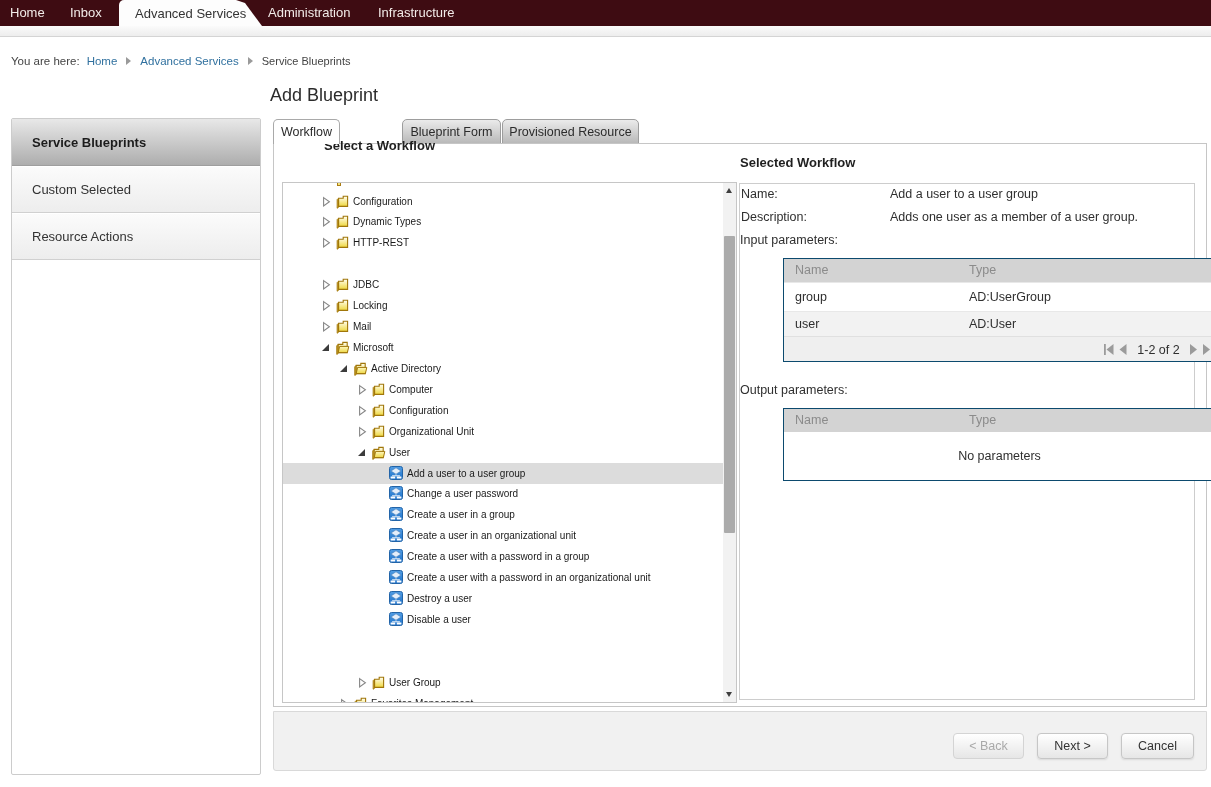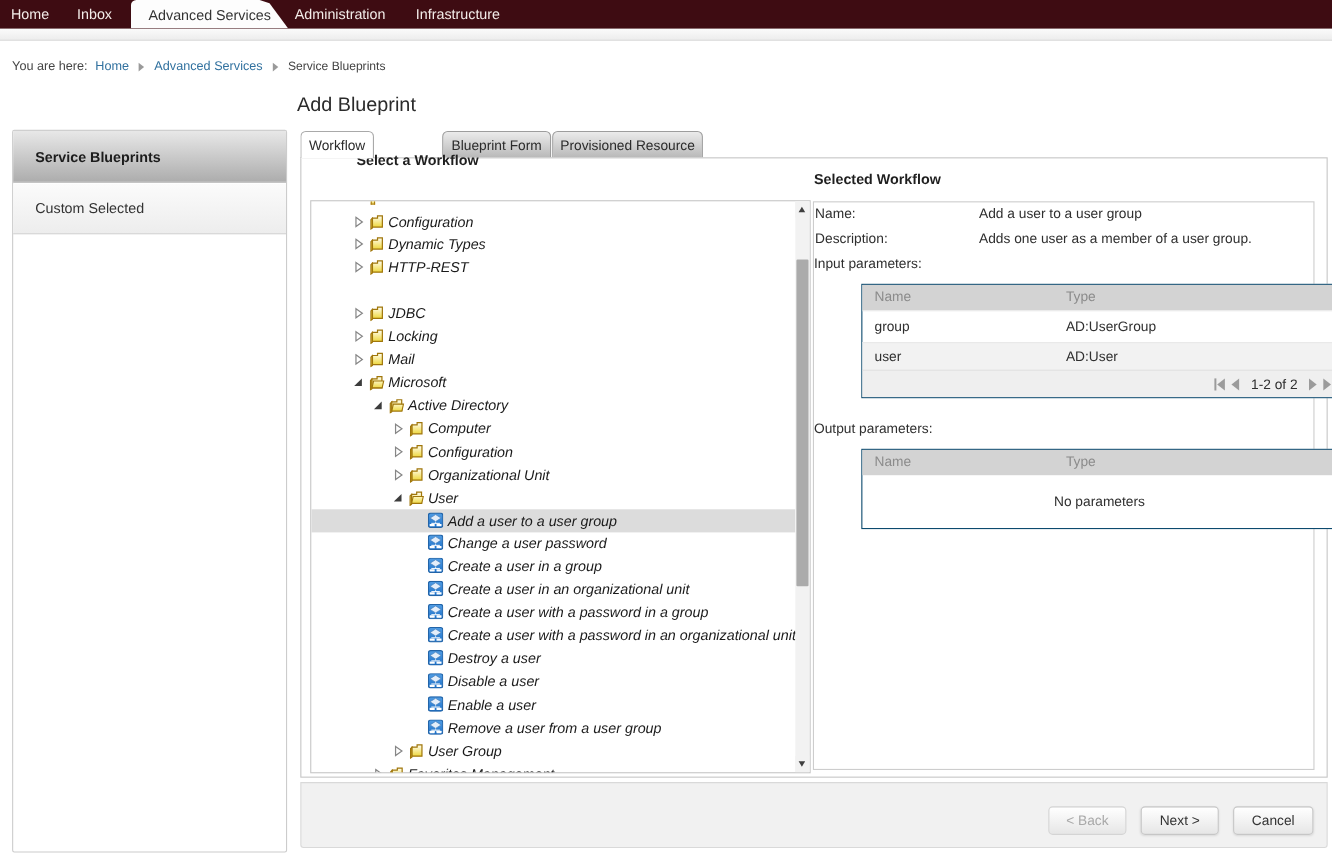"Configuration" .tlabel { font-size: 13px -> 10px; font-style: italic -> none }
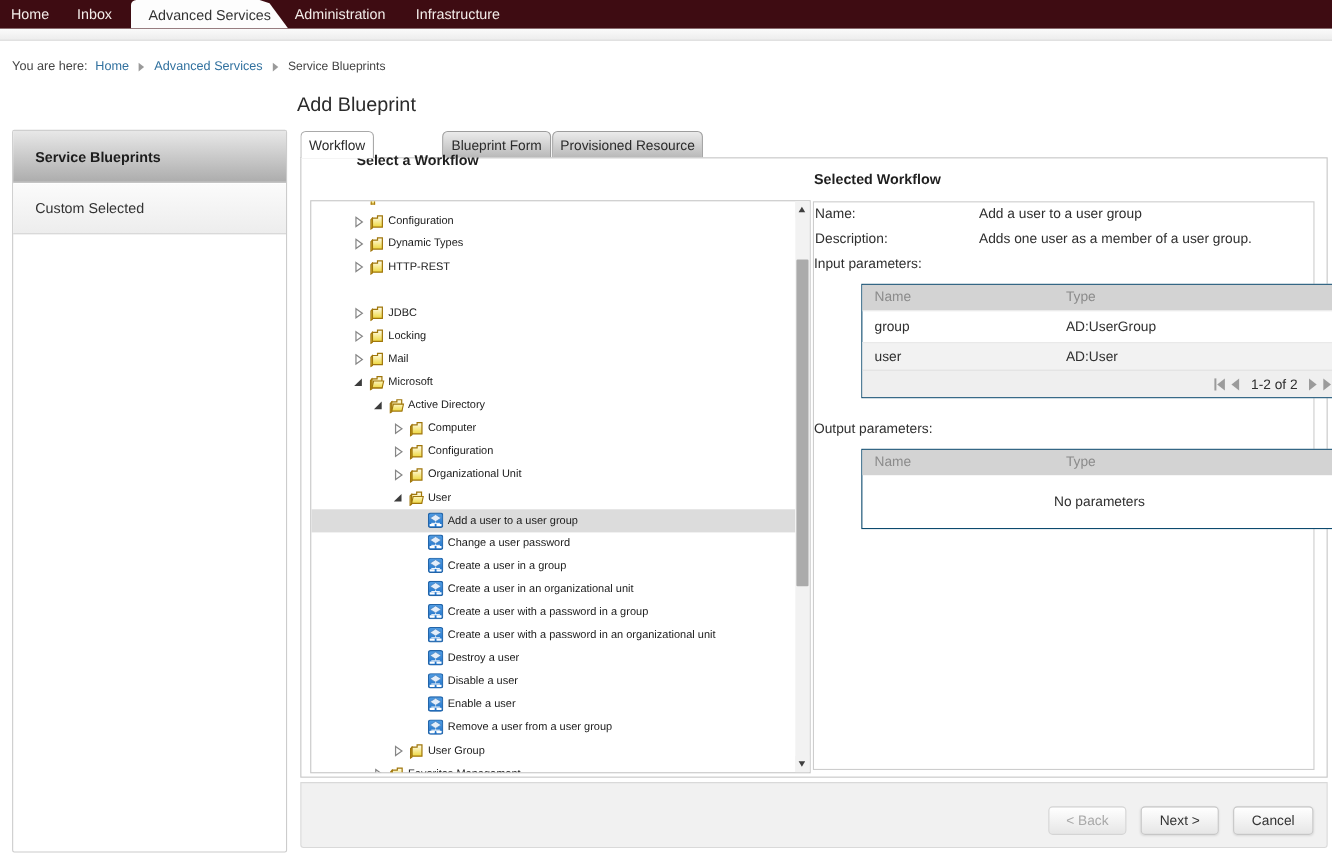"Resource Actions" div.side-item { html: none -> <div><span>Resource Actions</span></div> }
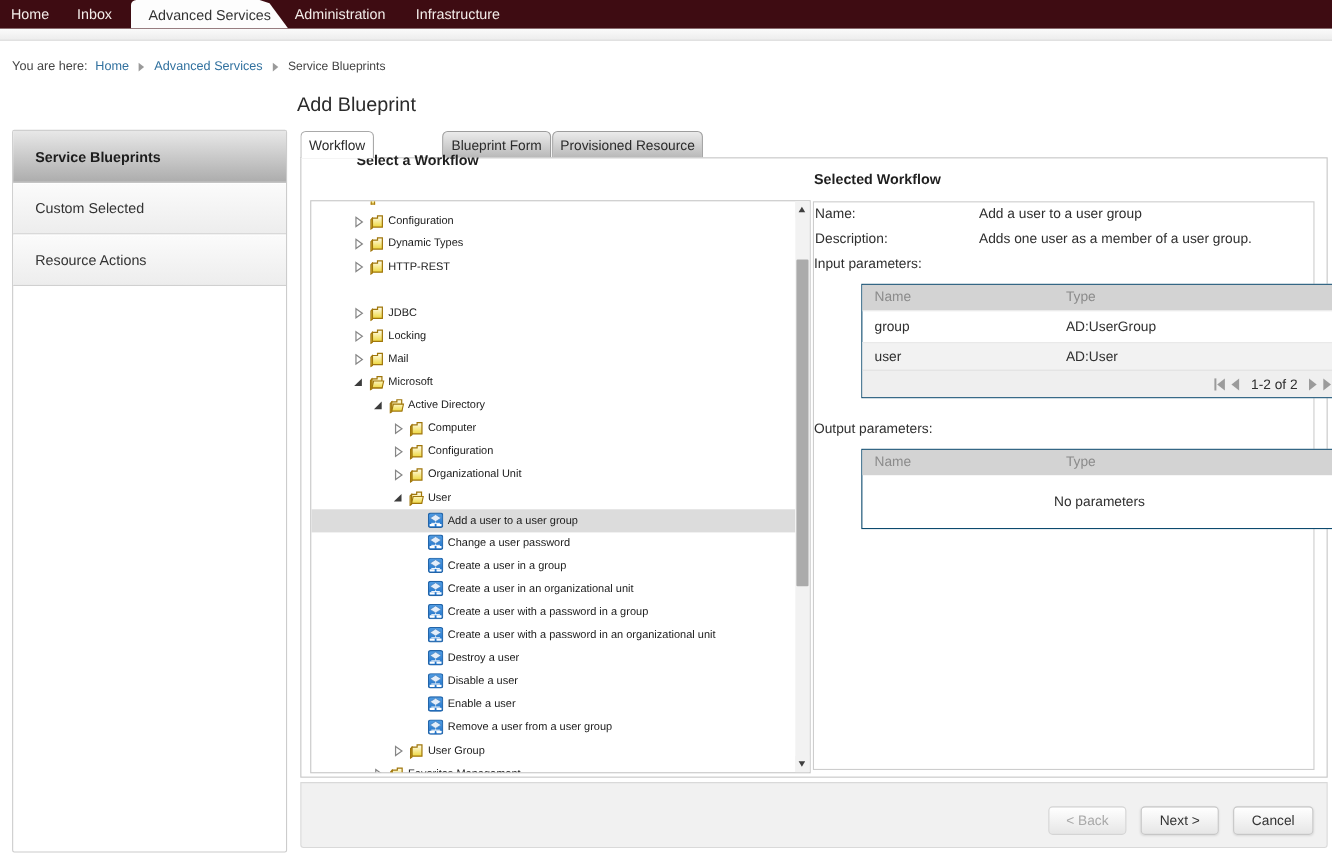"Enable a user" div.trow { html: <div> <svg> <rect></rect> <path></path> <rect></rect> <rect></rect> <rect></rect> <rect></rect> </svg> <span>Enable a user</span> </div> -> none }
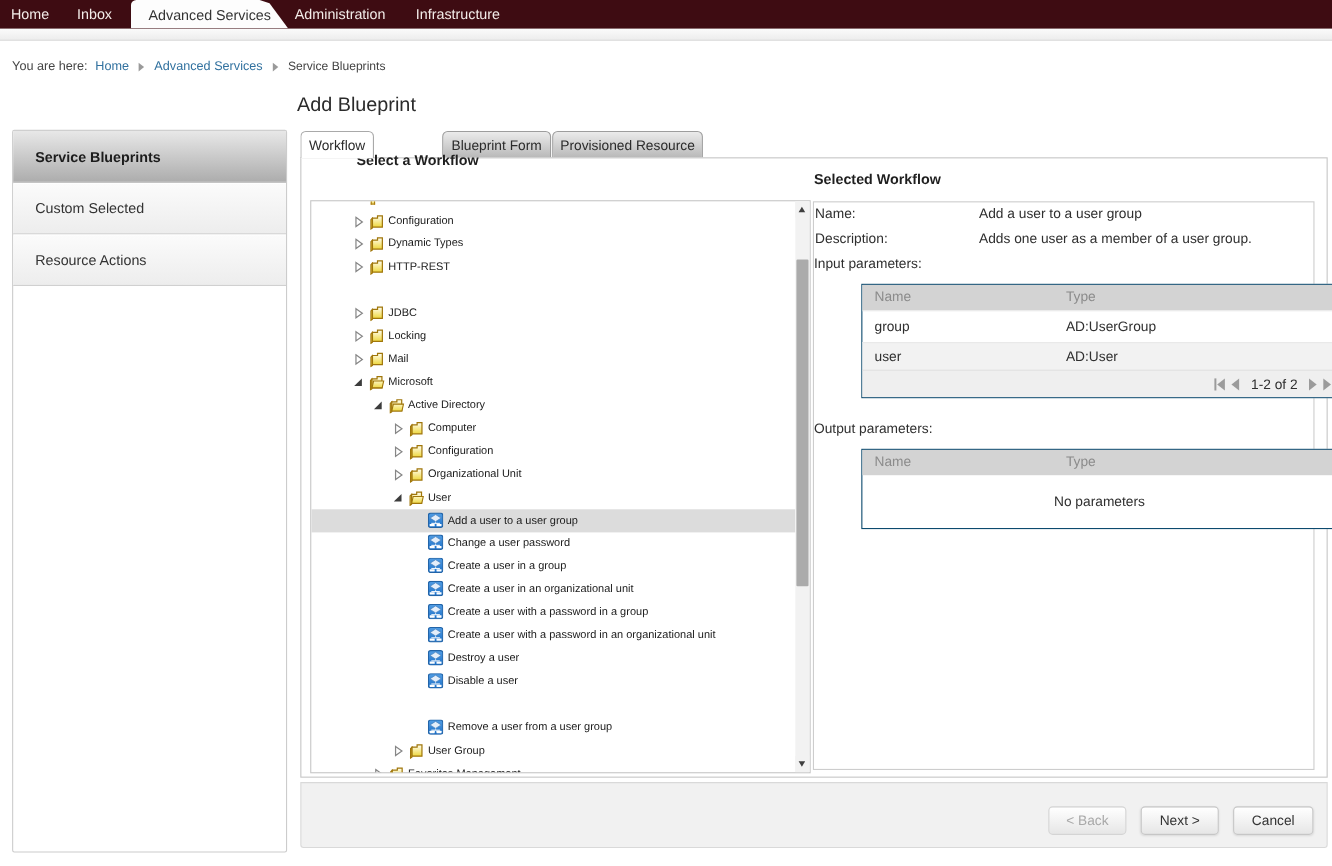"Remove a user from a" div.trow { html: <div> <svg> <rect></rect> <path></path> <rect></rect> <rect></rect> <rect></rect> <rect></rect> </svg> <span>Remove a user from a user group</span> </div> -> none }
